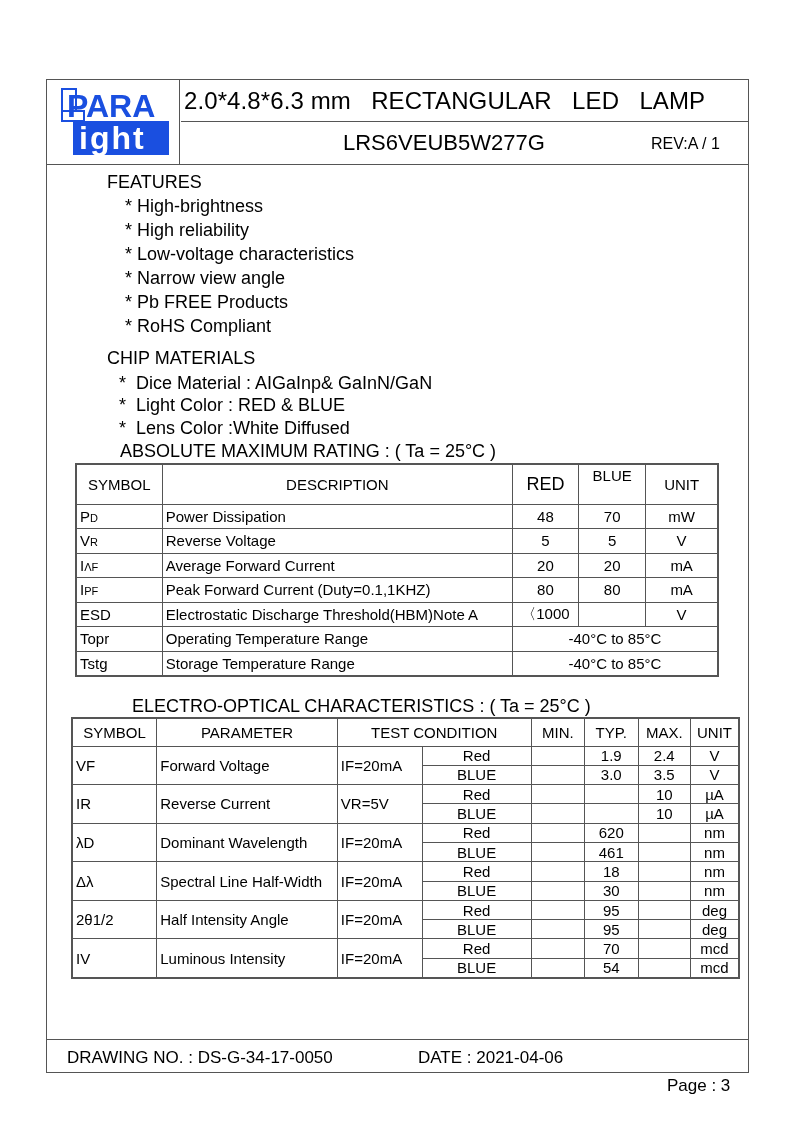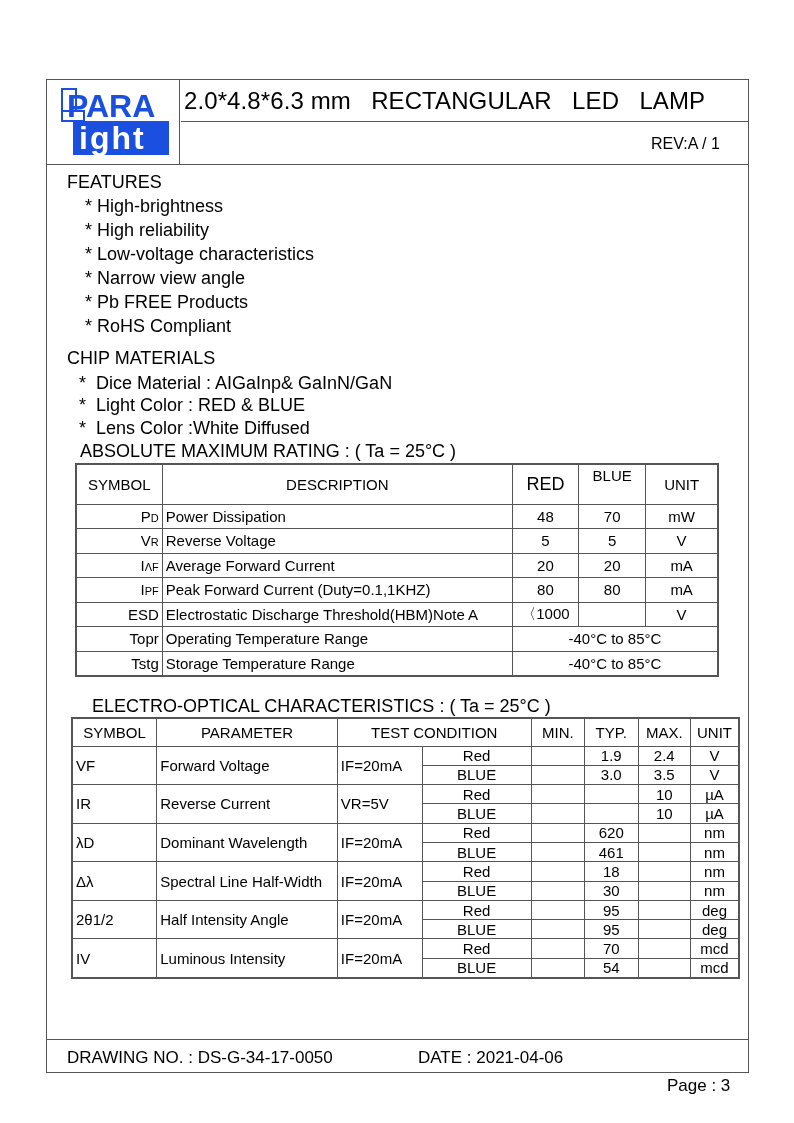"LRS6VEUB5W277G" span.part-no { html: none -> <span>LRS6VEUB5W277G</span> }
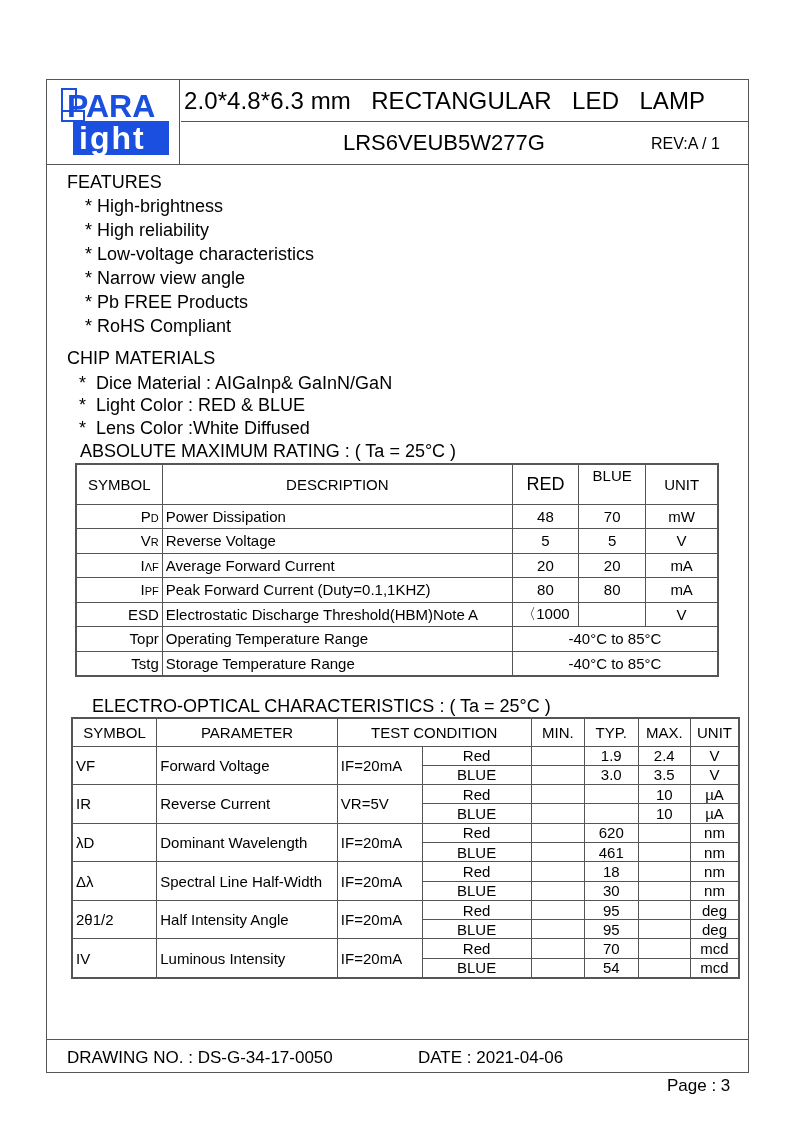"FEATURES" .txt { margin-left: none -> 40px }
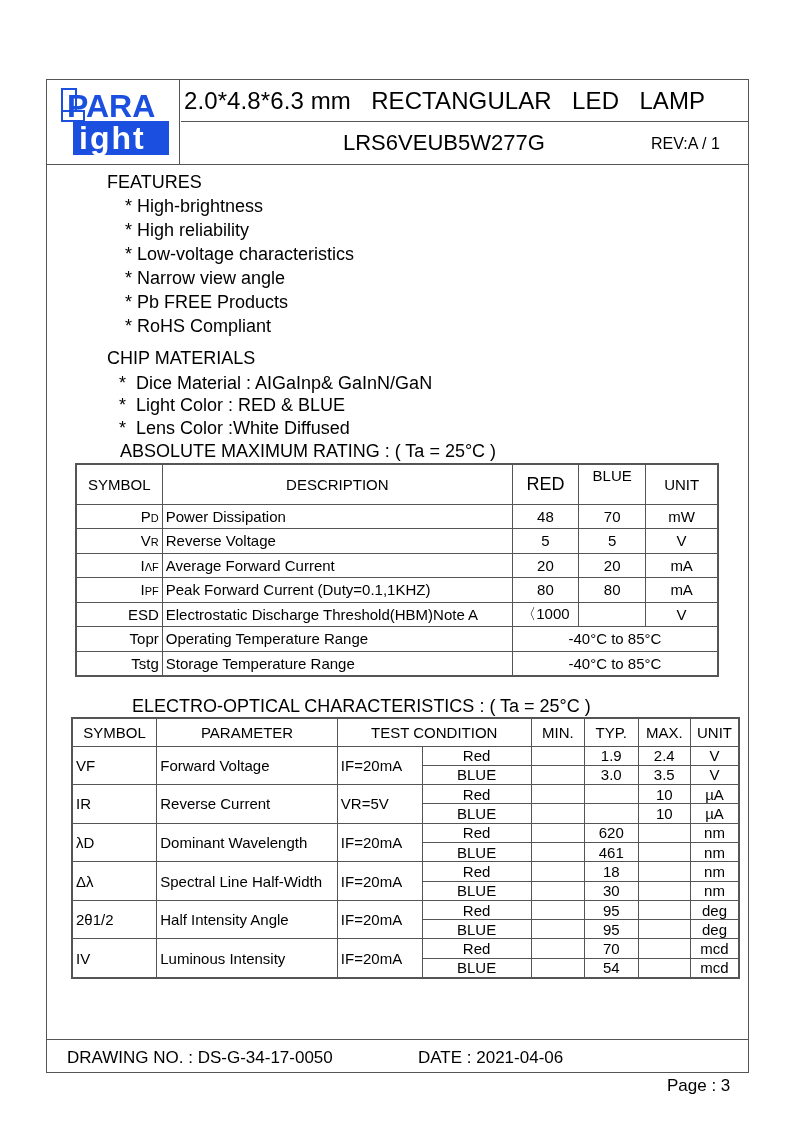"PD" .amr .sym { text-align: right -> left }
